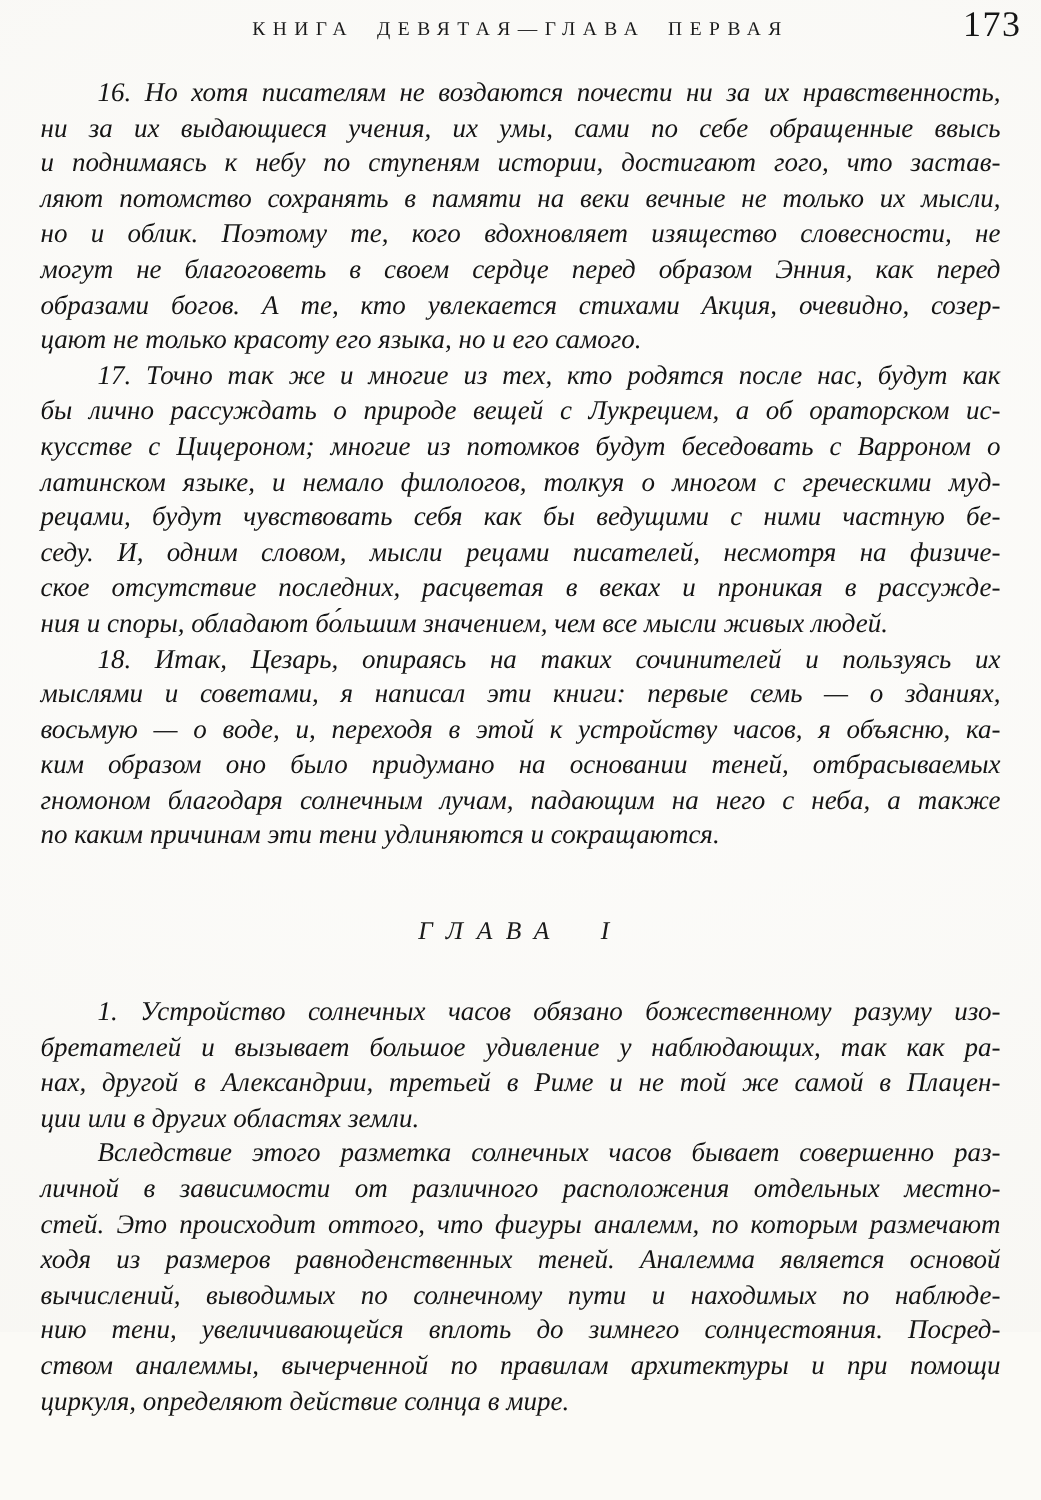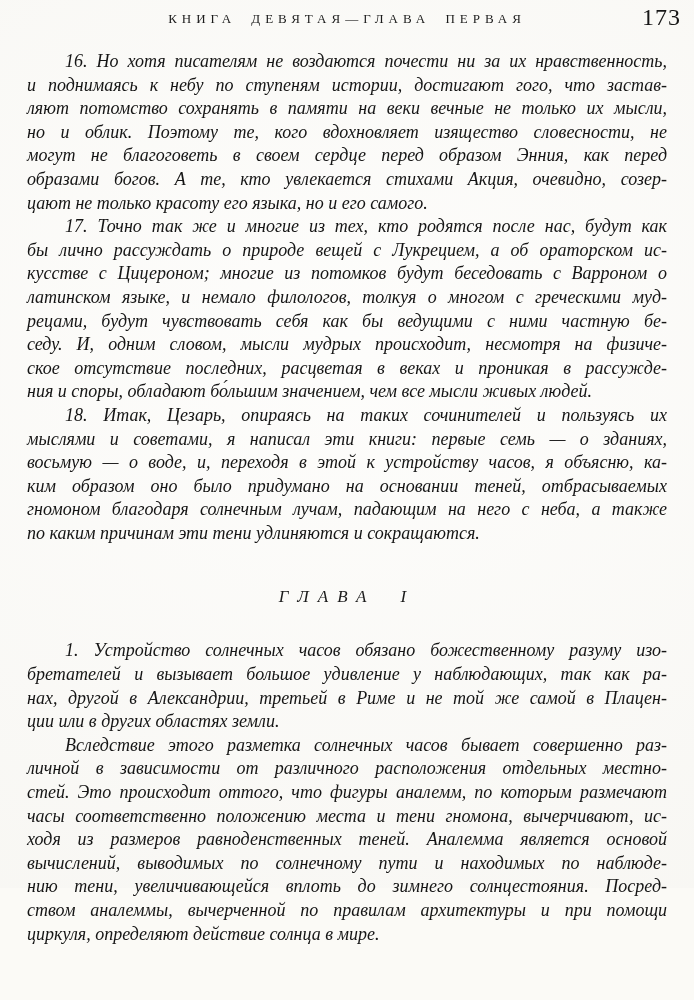"ни за их выдающиеся учения," span.line { html: none -> <span>ни за их выдающиеся учения, их умы, сами по себе обращенные ввысь</span> }
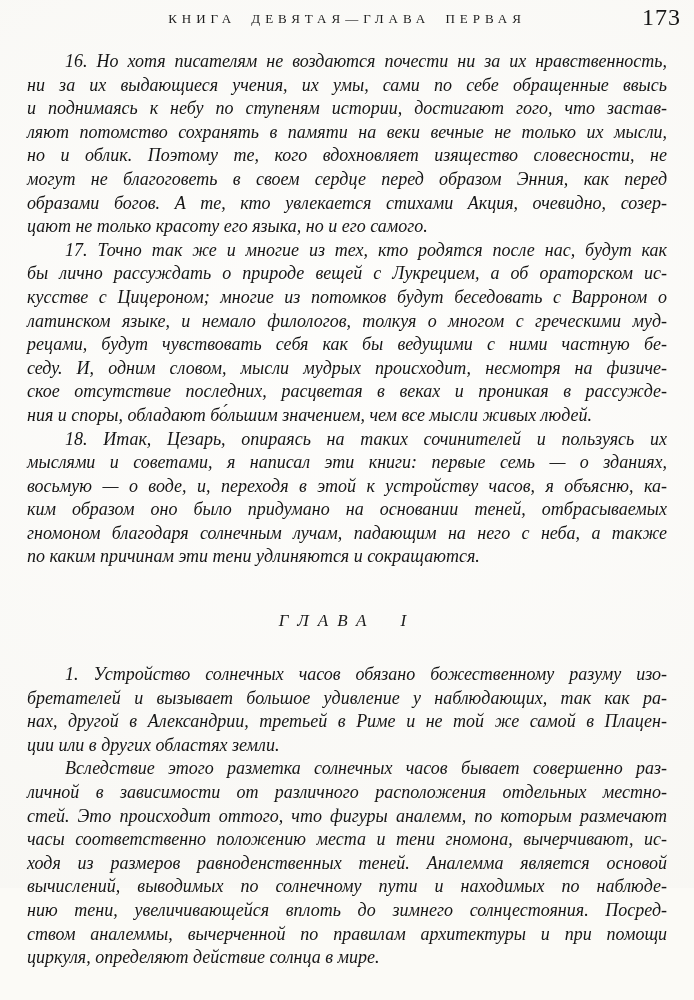"седу. И, одним словом, мысли" span.line { text: мудрых происходит -> рецами писателей }
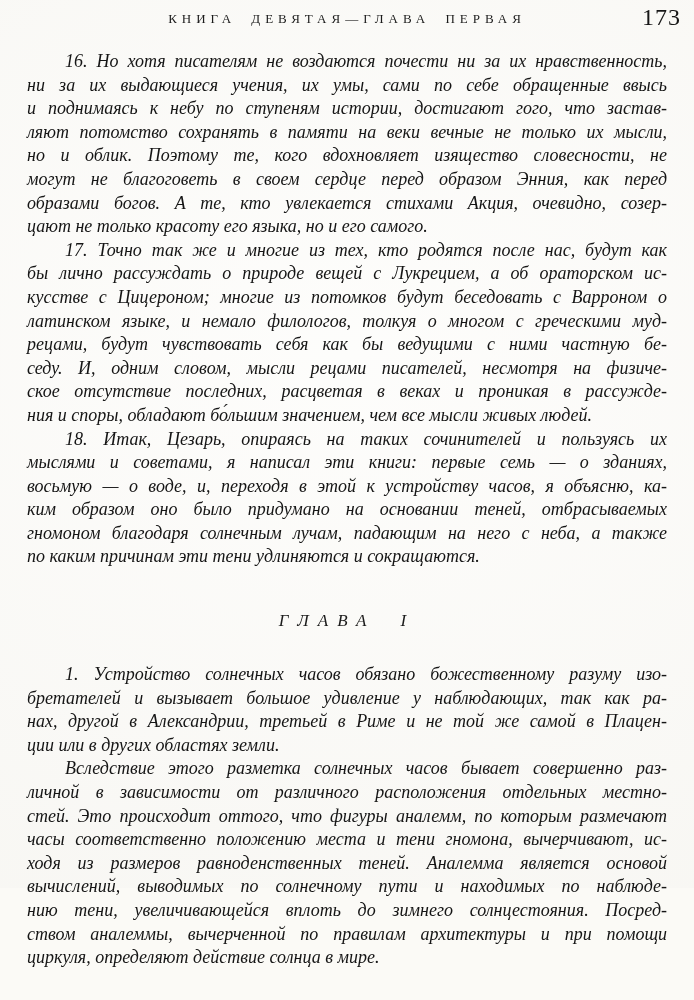"часы соответственно положению места и" span.line { html: <span>часы соответственно положению места и тени гномона, вычерчивают, ис-</span> -> none }
